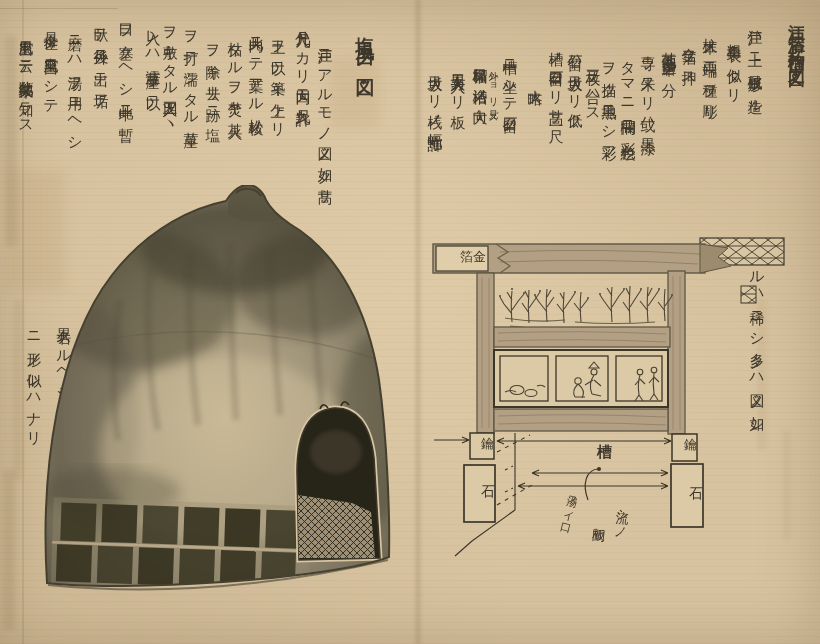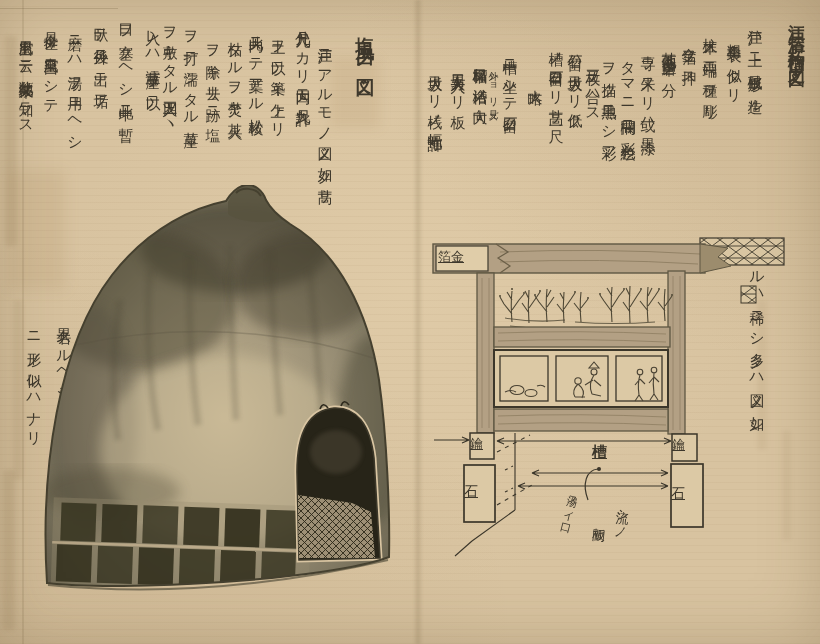"箔金" .lbl { text-align: left -> right; text-decoration: underline -> none }
